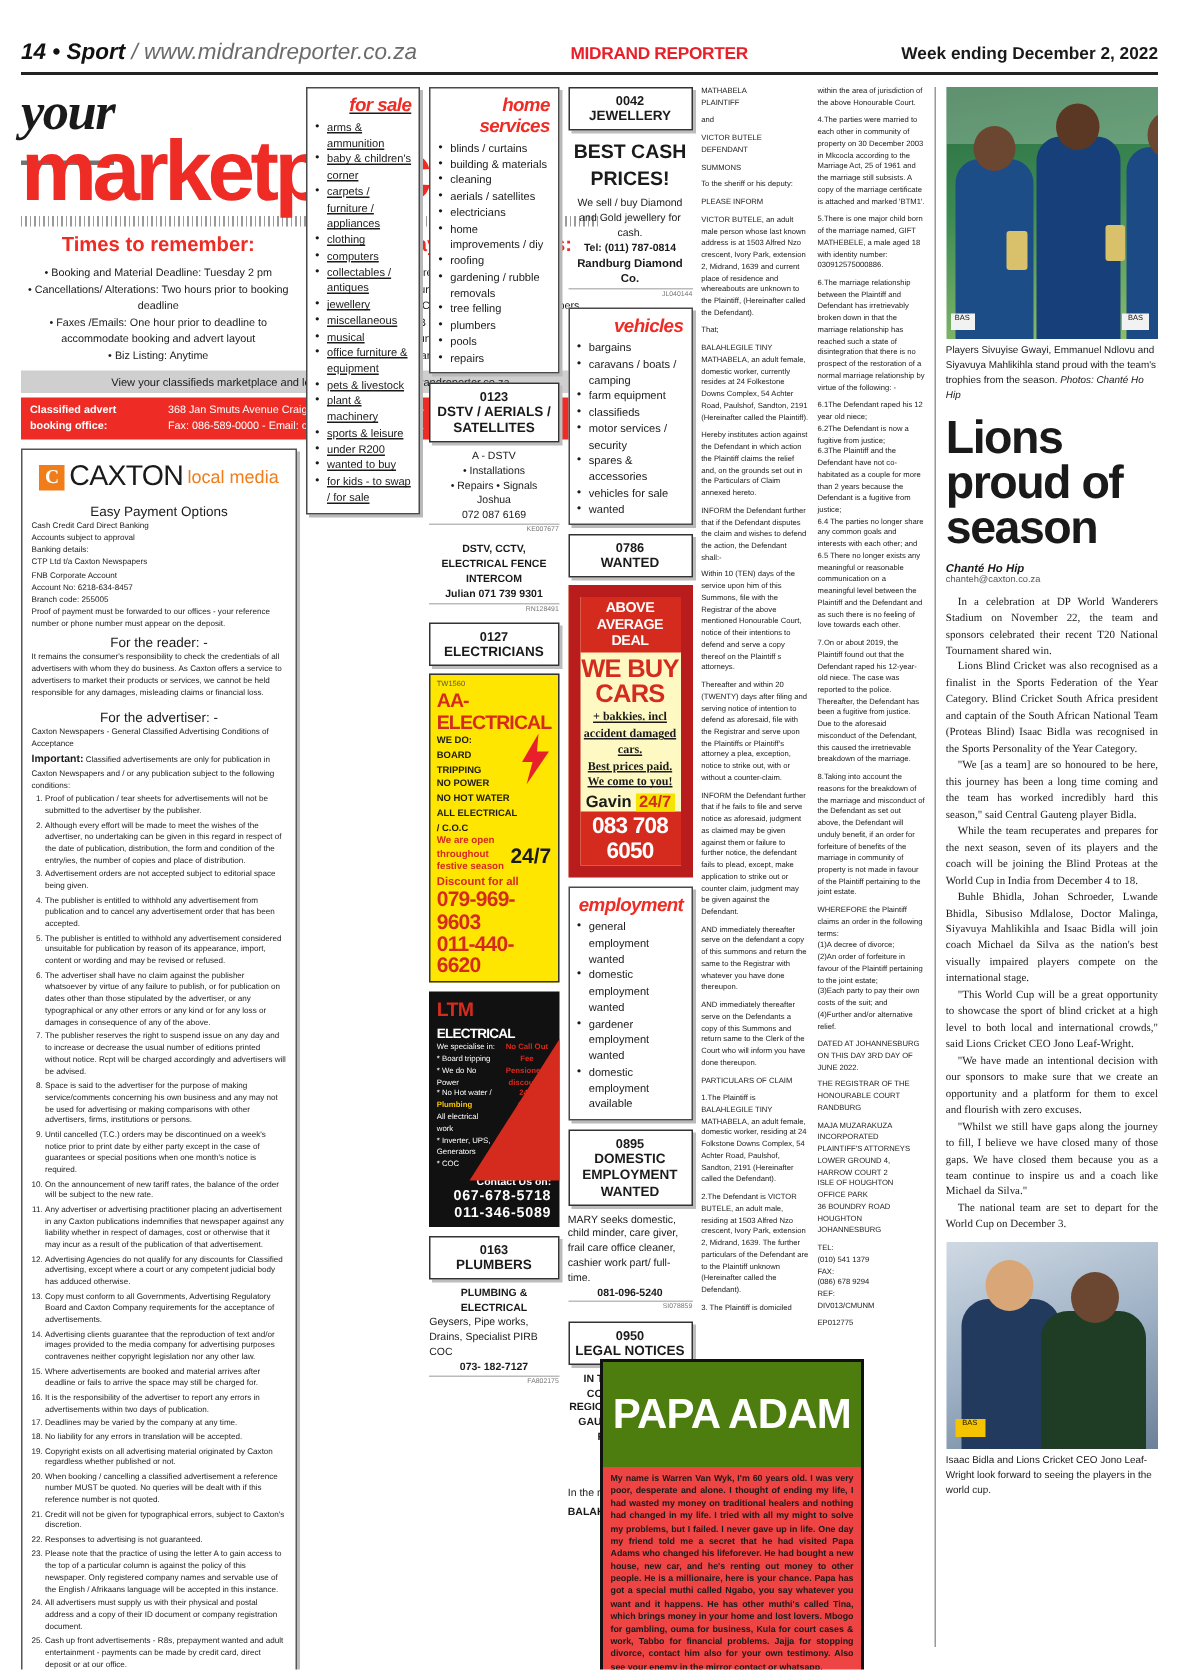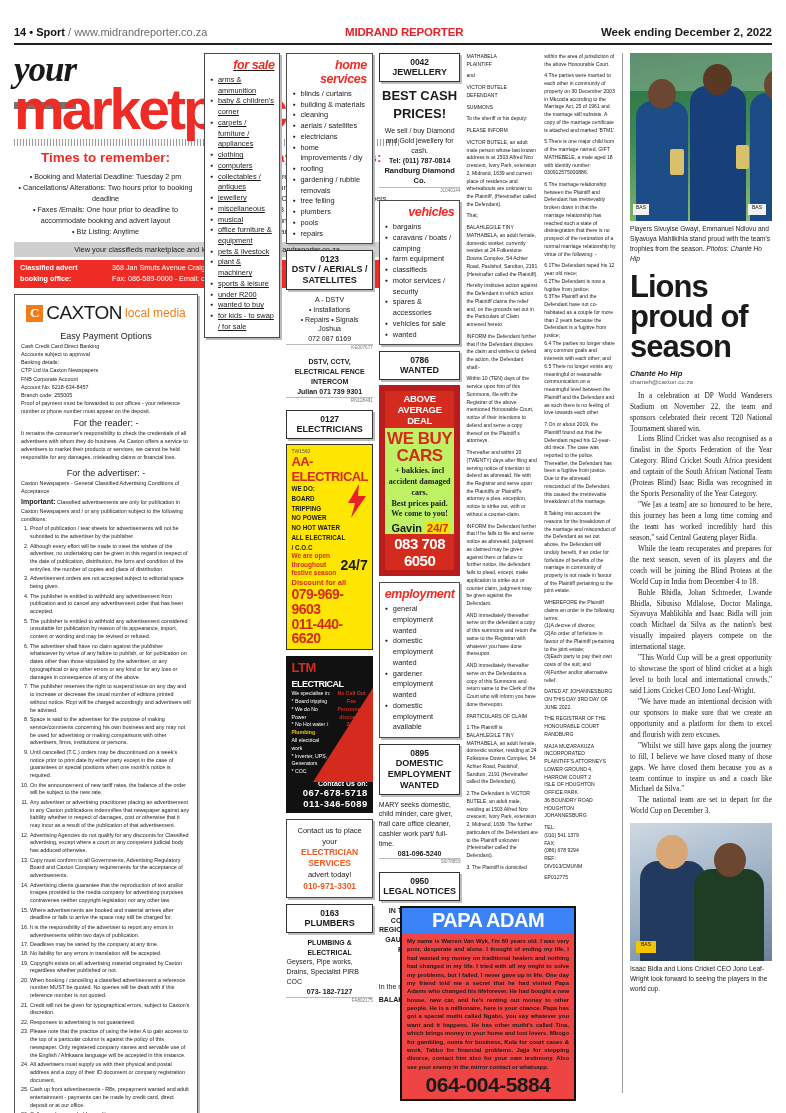"14 • Sport / www.midrandreporter.co.za" .mh-left { font-size: 11px -> 15px; font-style: none -> italic }
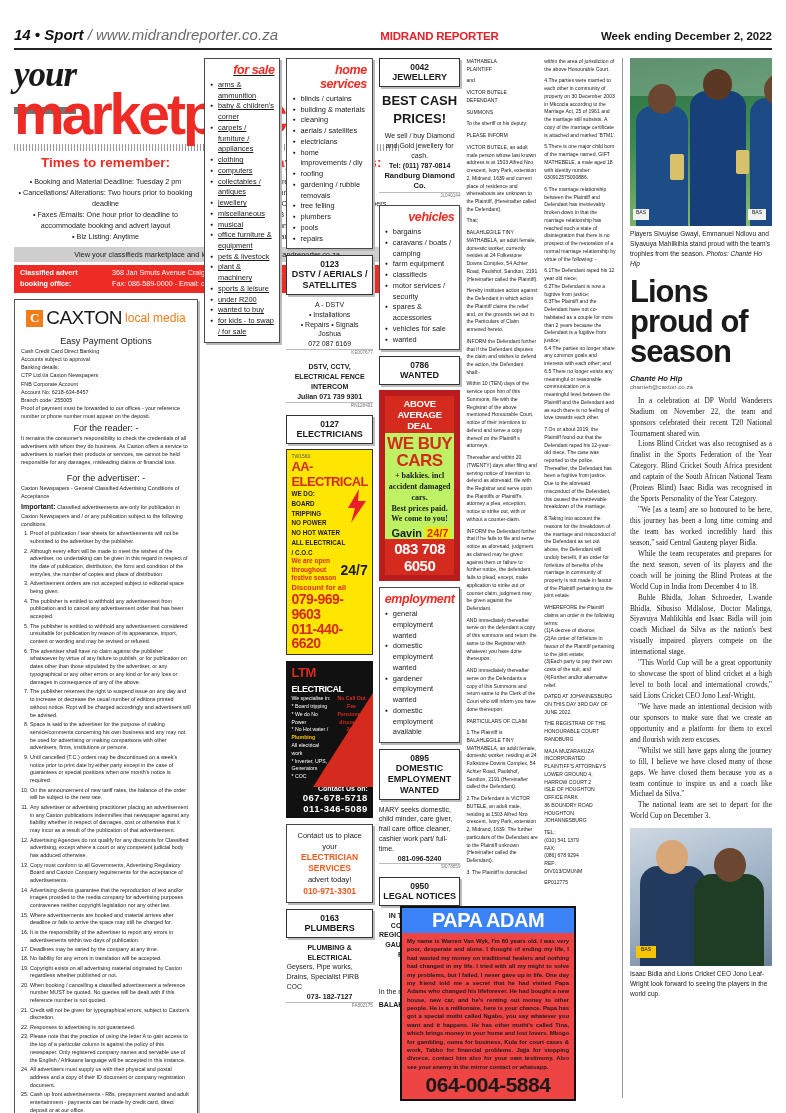"your" .your u { border-bottom: 7px solid #737373 -> 3px solid #737373 }
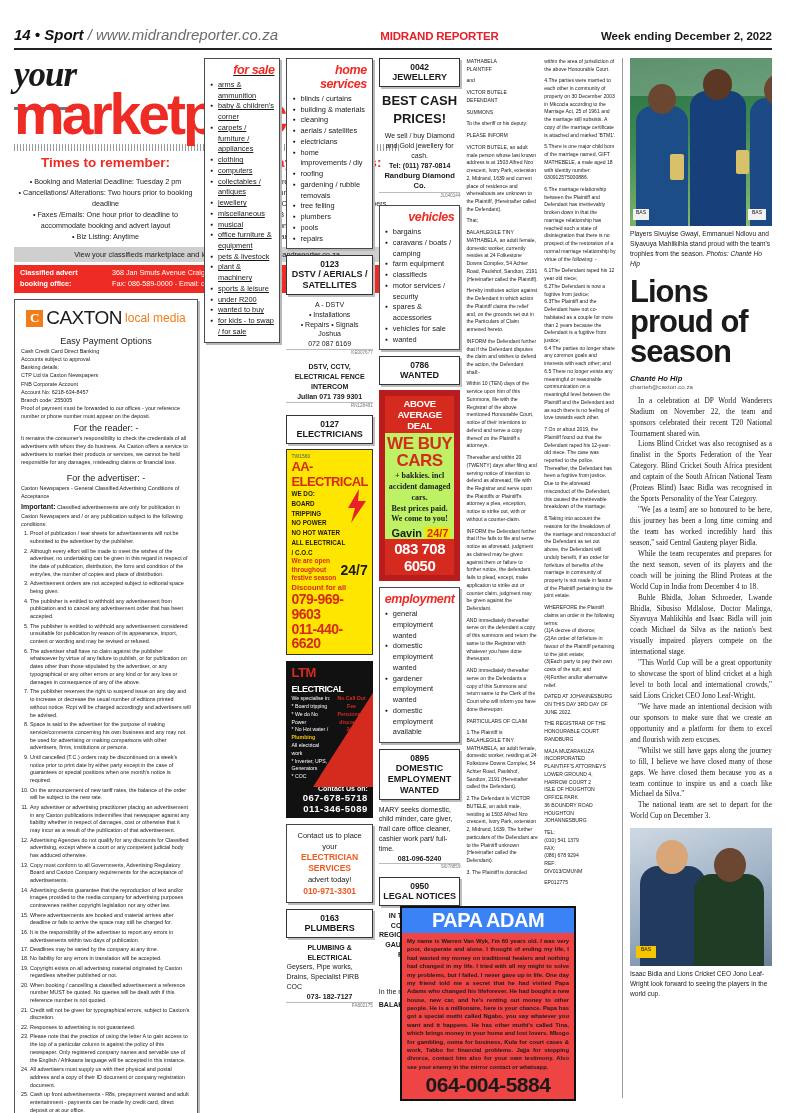"ABOVE AVERAGE DEAL" .ad-buycars { background: #bef264 -> #fef9c3; border: 6px solid #b91c1c -> 8px solid #b91c1c }
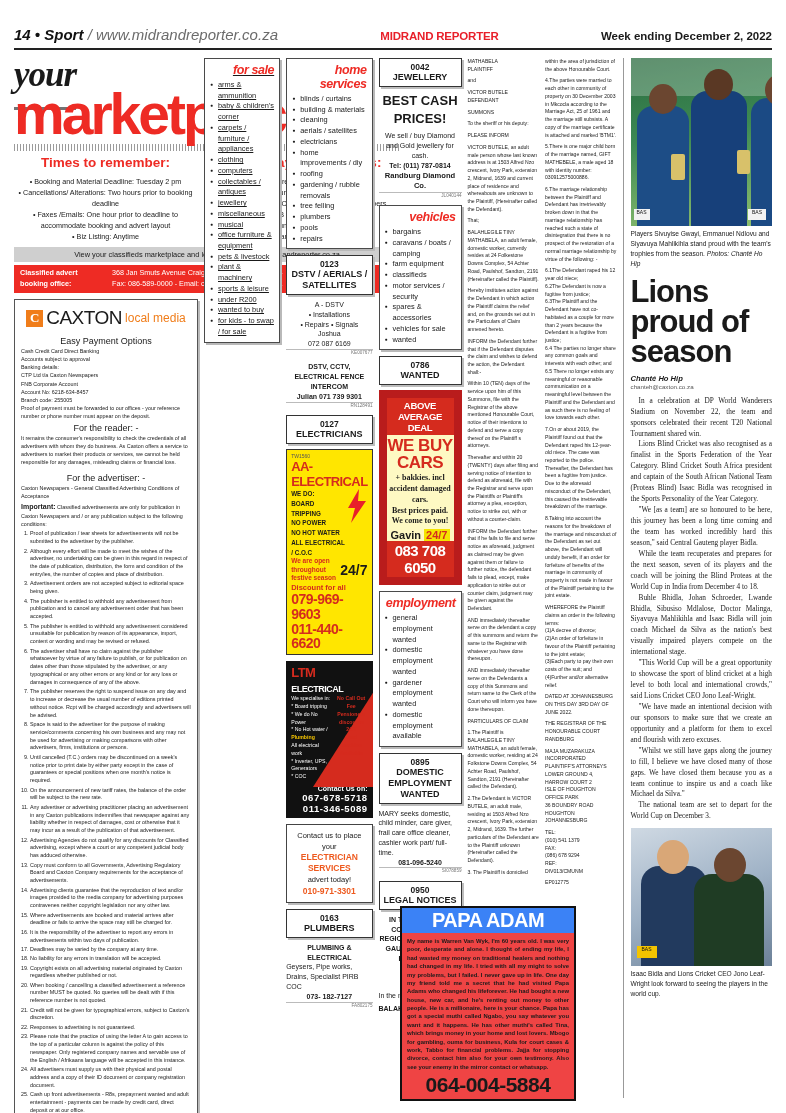"+ bakkies. incl" .bc-l { text-decoration: none -> underline }
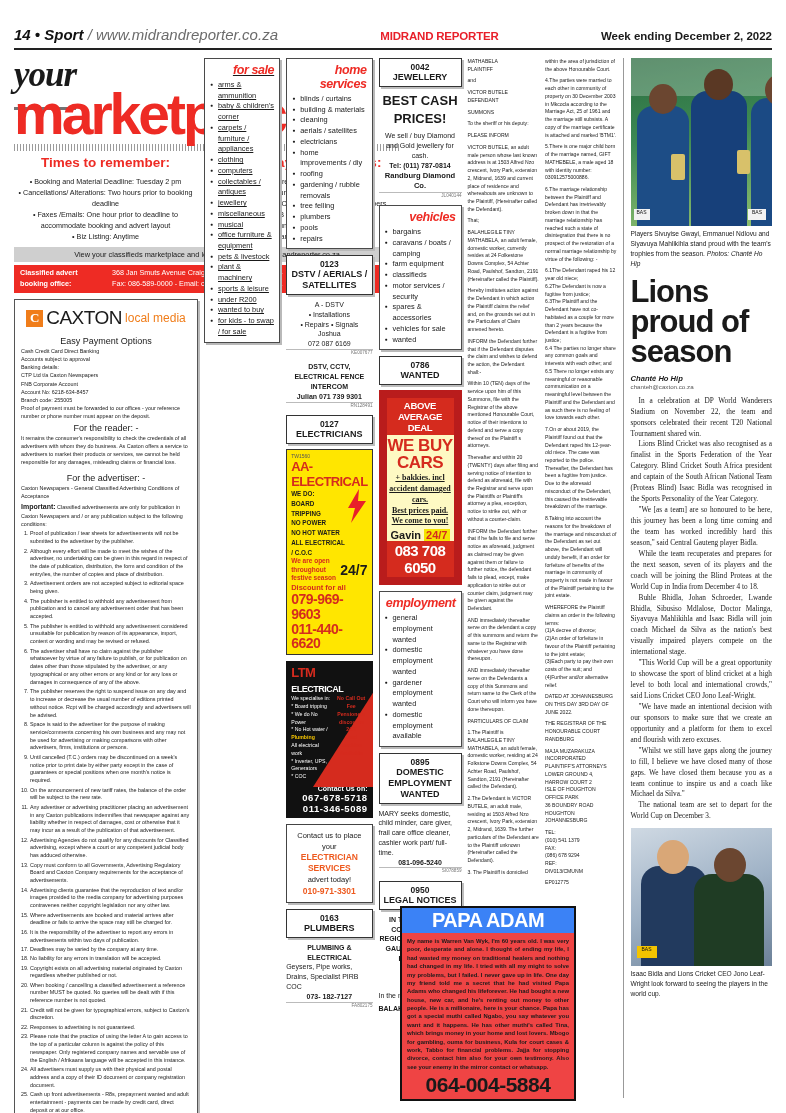"Contact us to place your" div.ad-contact { html: <div> <div>Contact us to place your</div> <div>ELECTRICIAN</div> <div>SERVICES</div> <div>advert today!</div> <div>010-971-3301</div> </div> -> none }
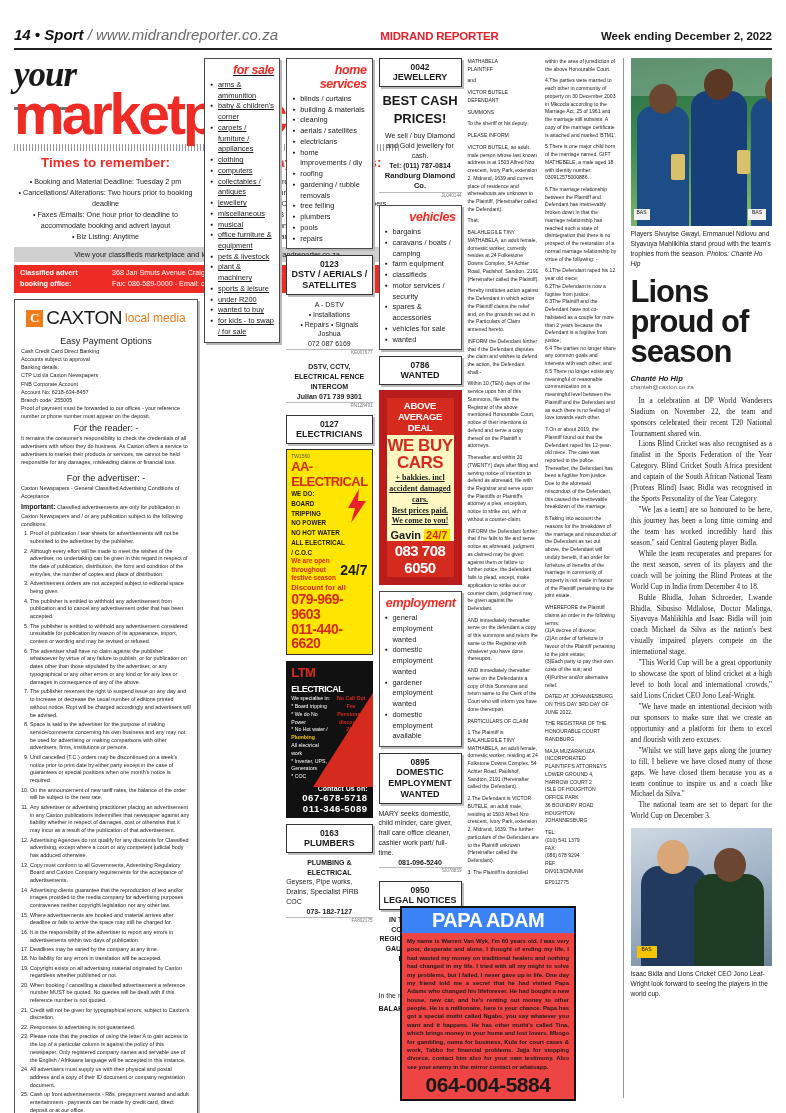"PAPA ADAM" .papa-t { background: #3b82f6 -> #4d7c0f; font-size: 20px -> 28px; padding: 1px 0 -> 19px 0 }
